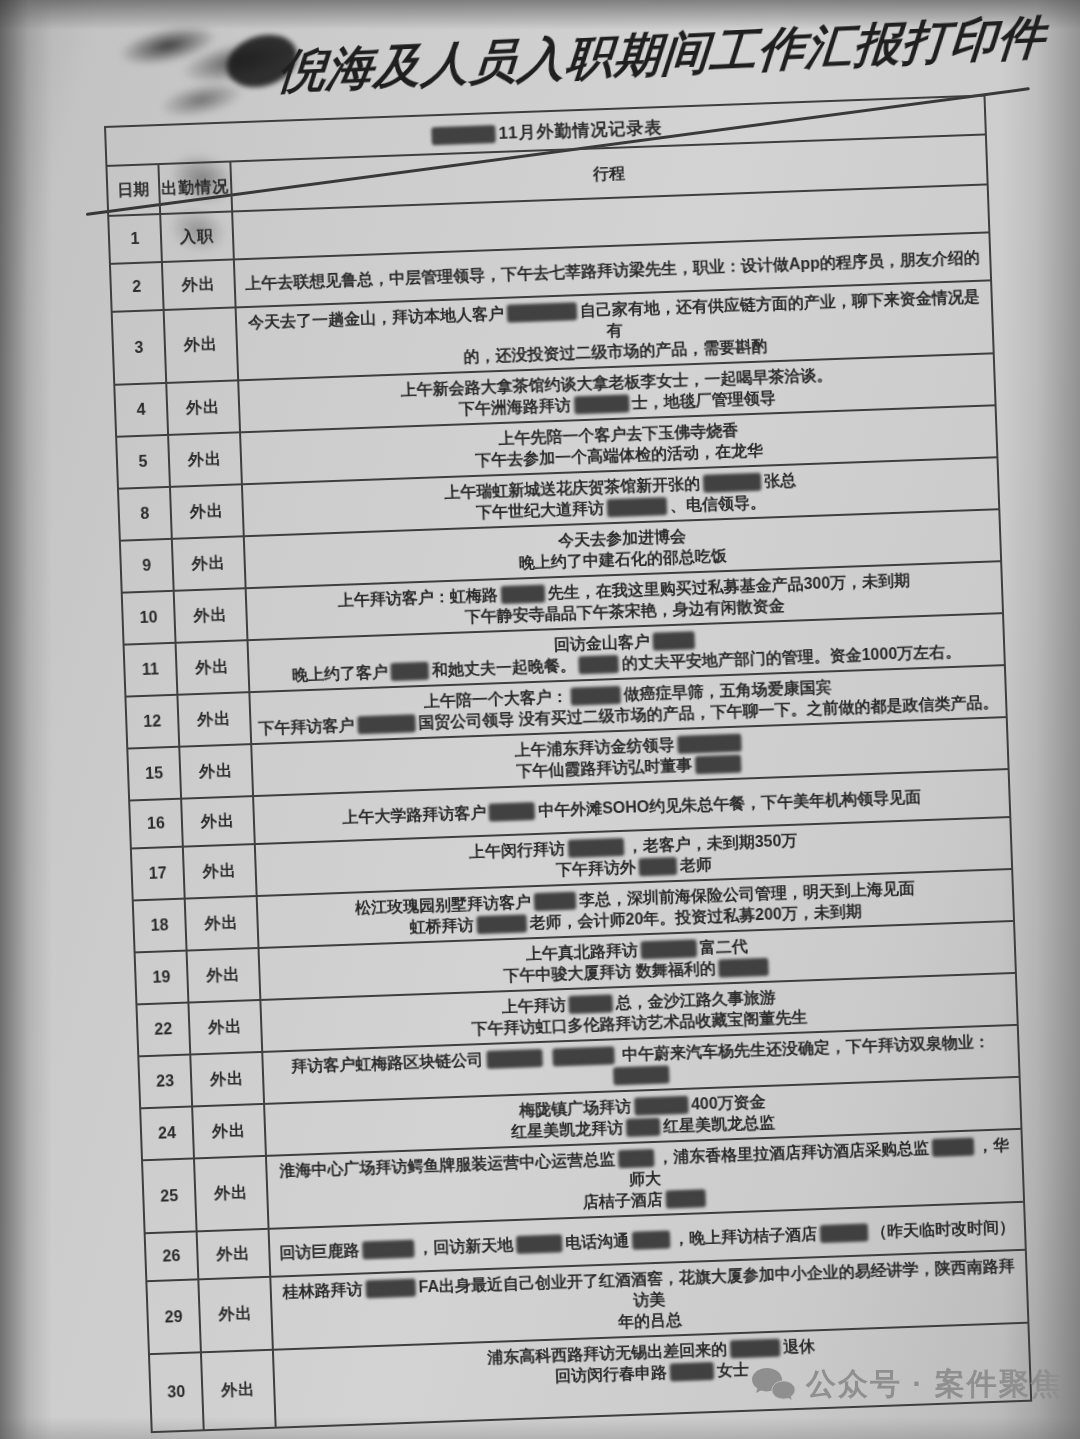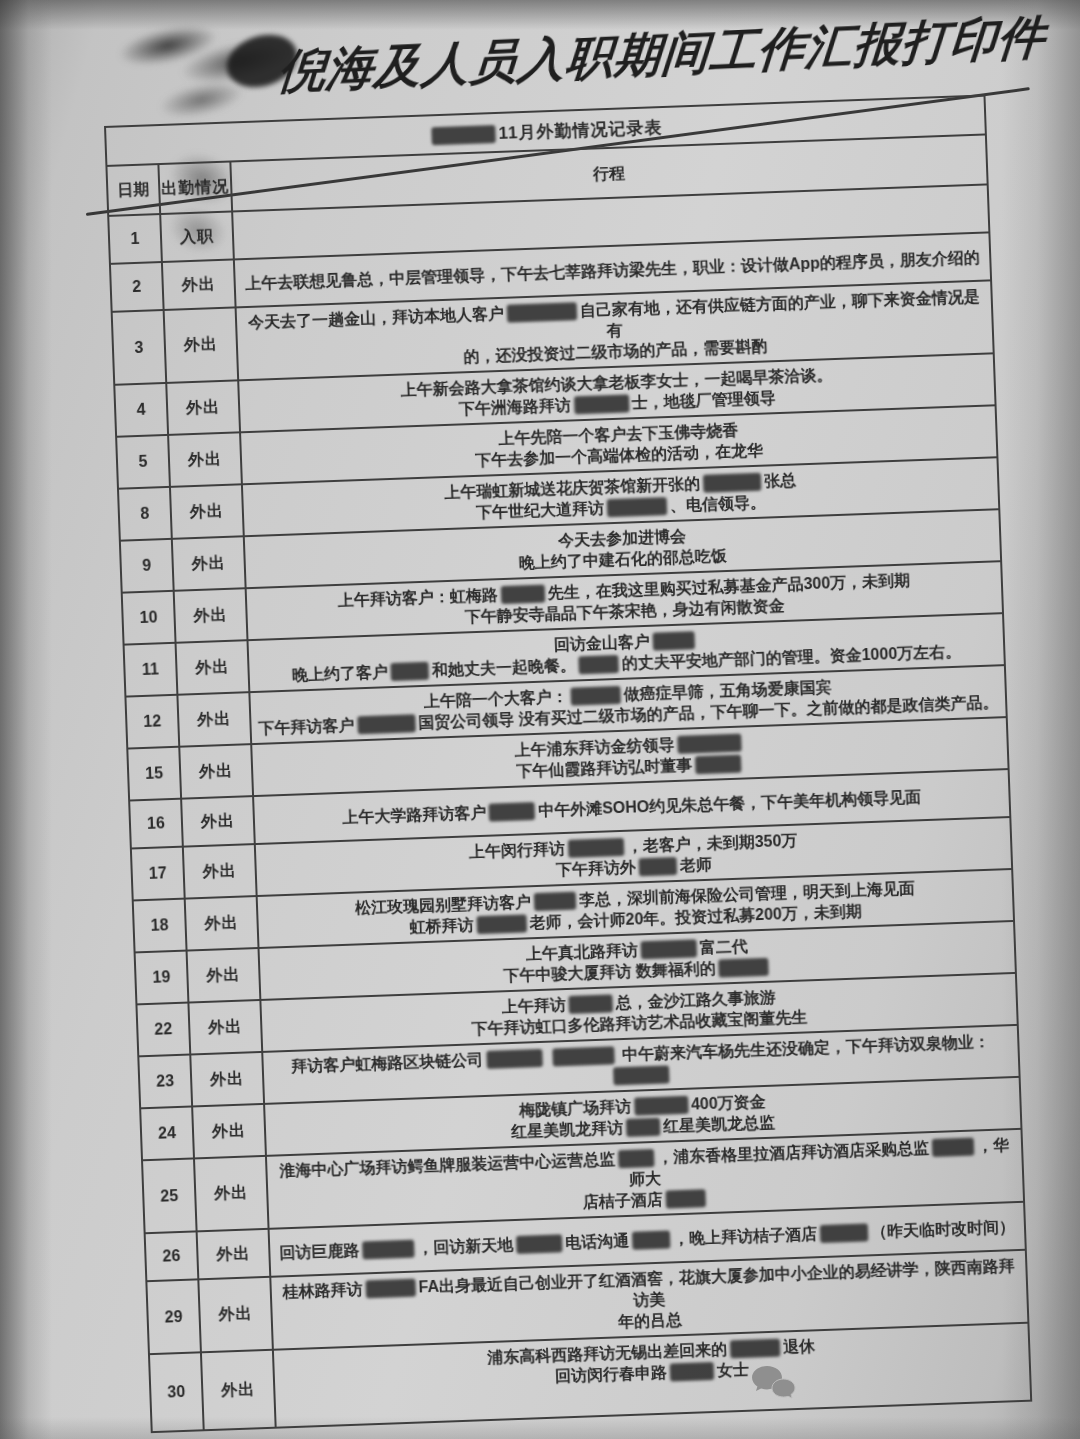"公众号 · 案件聚焦" span { html: none -> <span>公众号 · 案件聚焦</span> }
